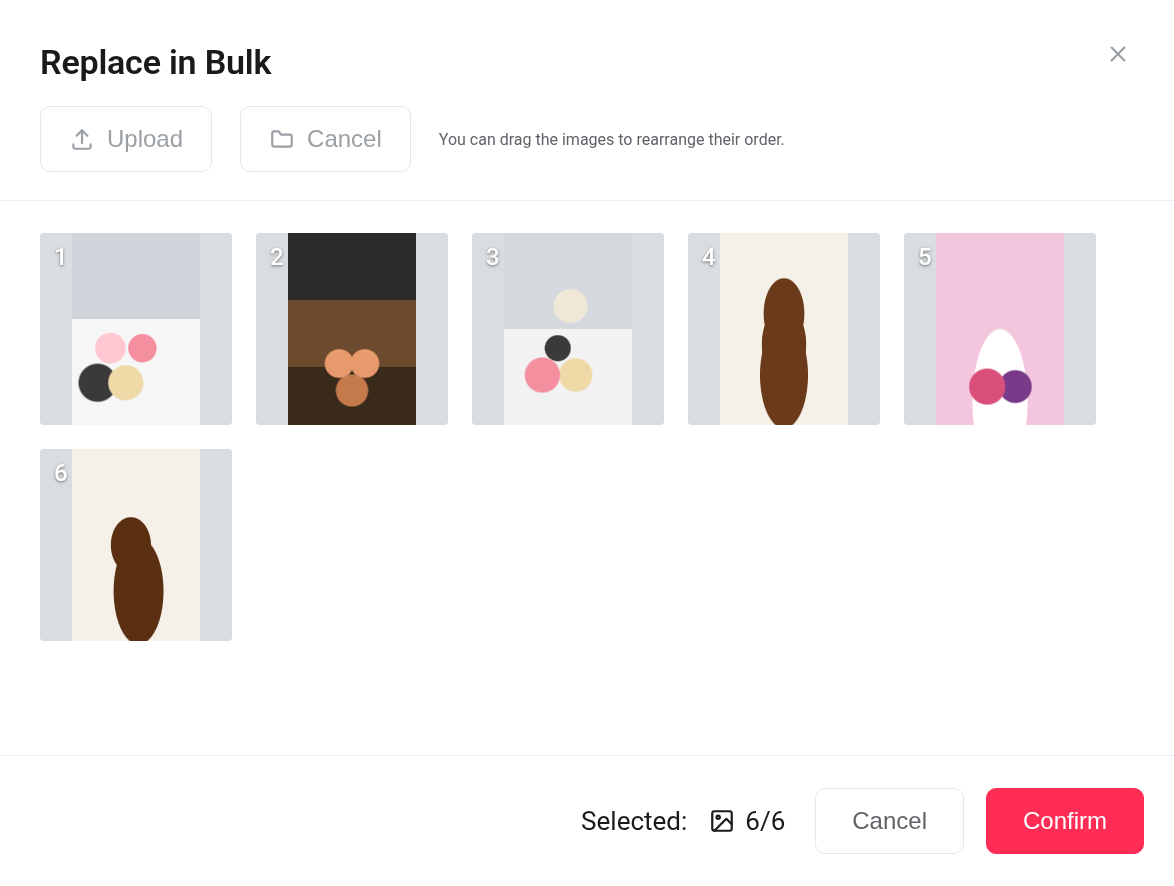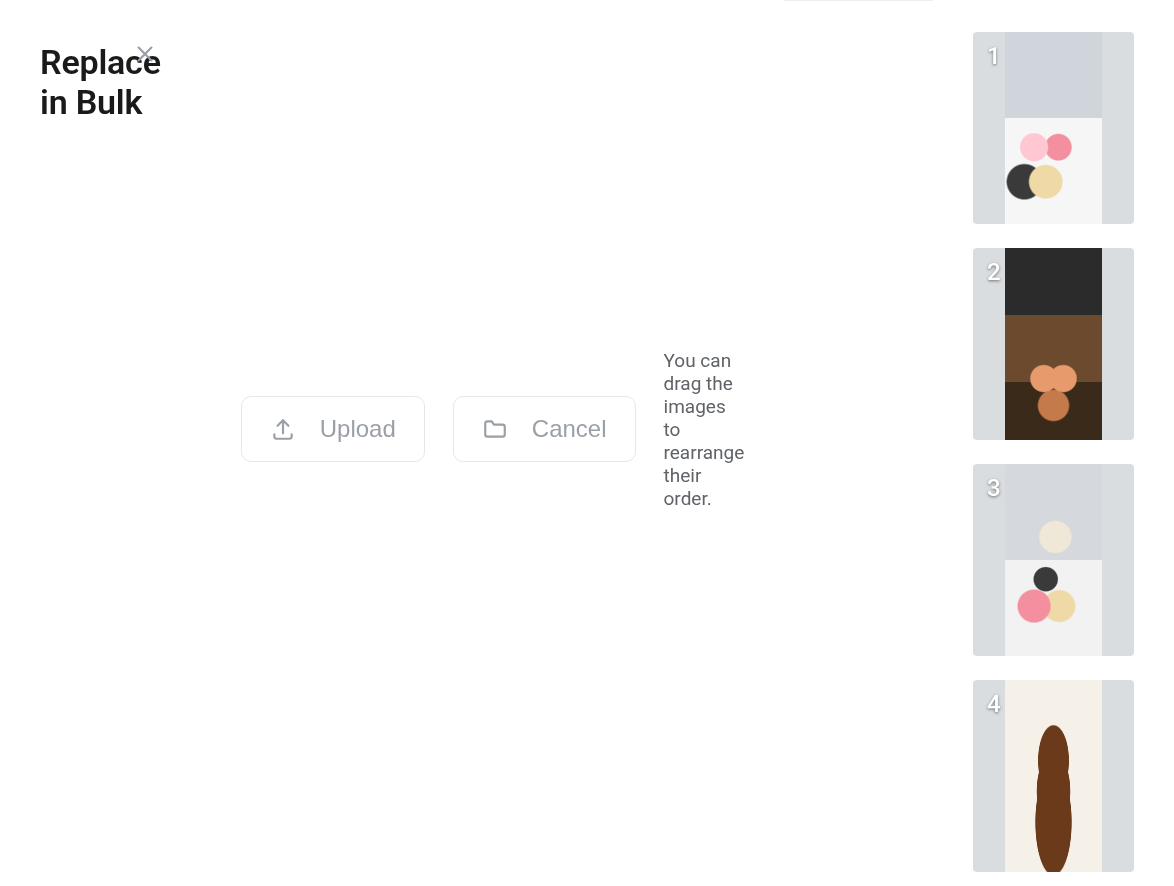"Replace in Bulk" .modal { flex-direction: row -> column }
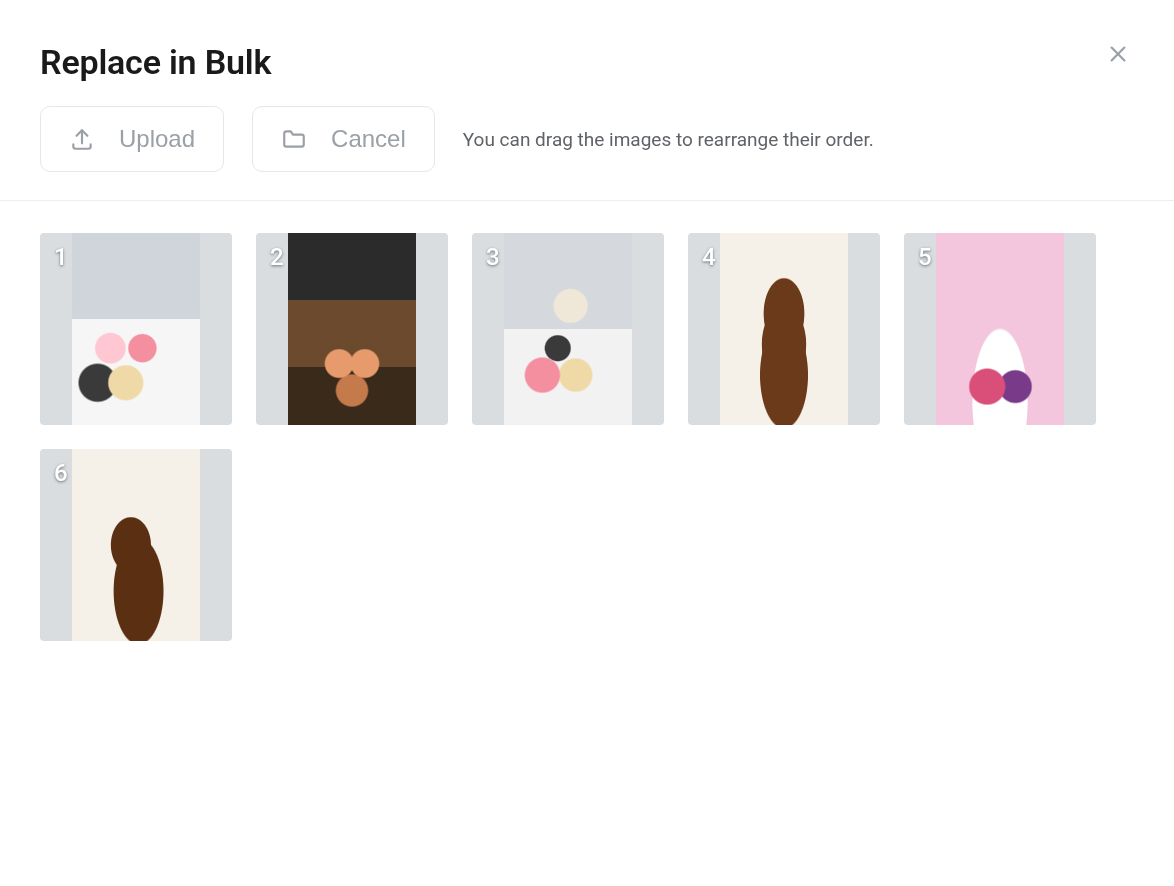"Upload" .tb-btn { gap: 24px -> 12px }
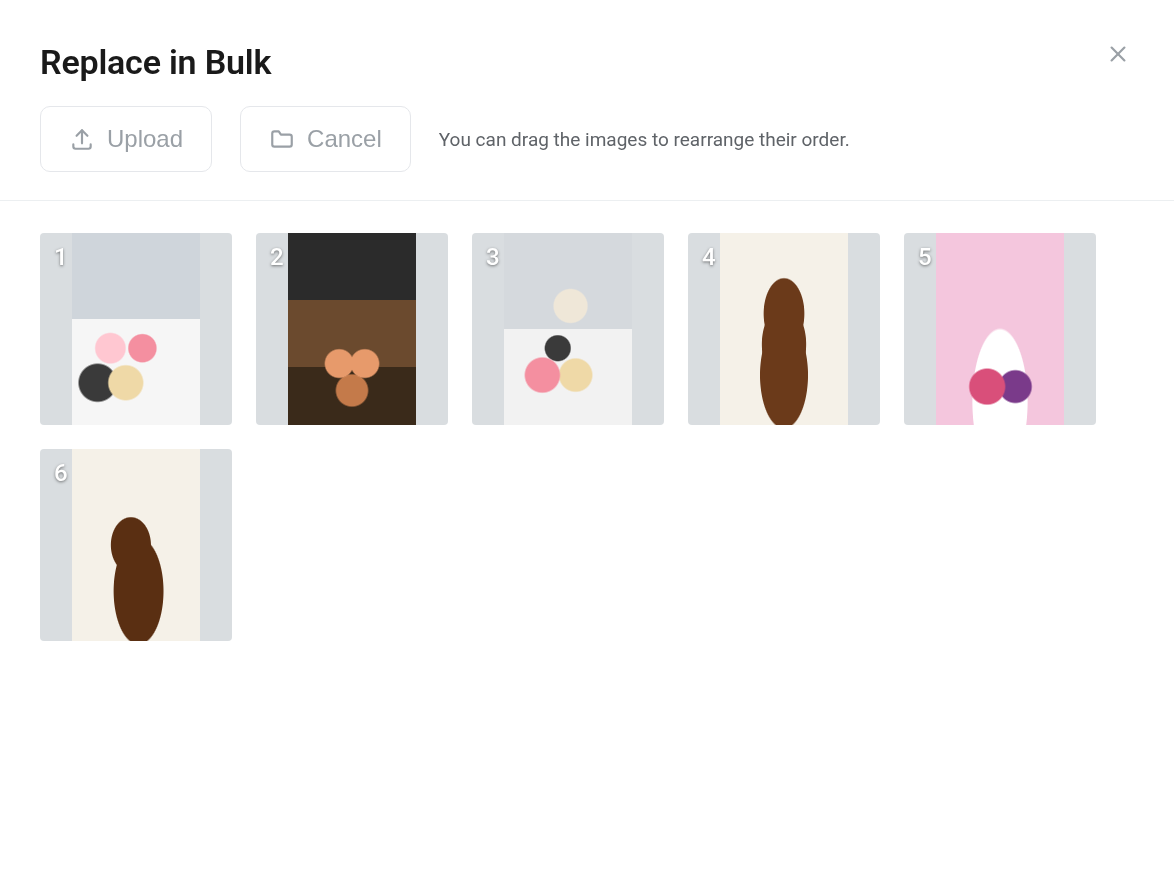"You can drag the images" .hint { font-size: 19px -> 16px }
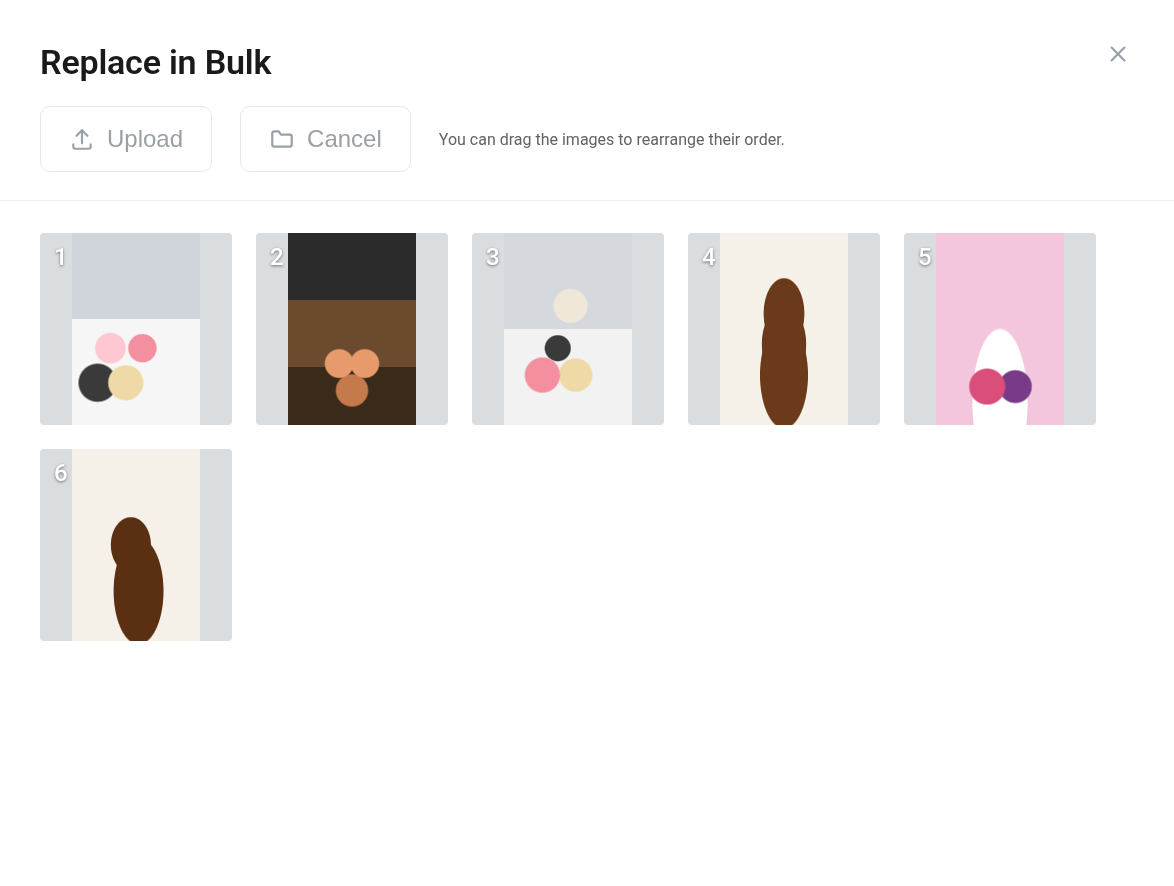"Selected:" div.footer { html: none -> <div> <span>Selected:</span> <span> <svg> <rect></rect> <circle></circle> <path></path> </svg> <span>6/6</span> </span> <button> <span>Cancel</span> </button> <button> <span>Confirm</span> </button> </div> }
